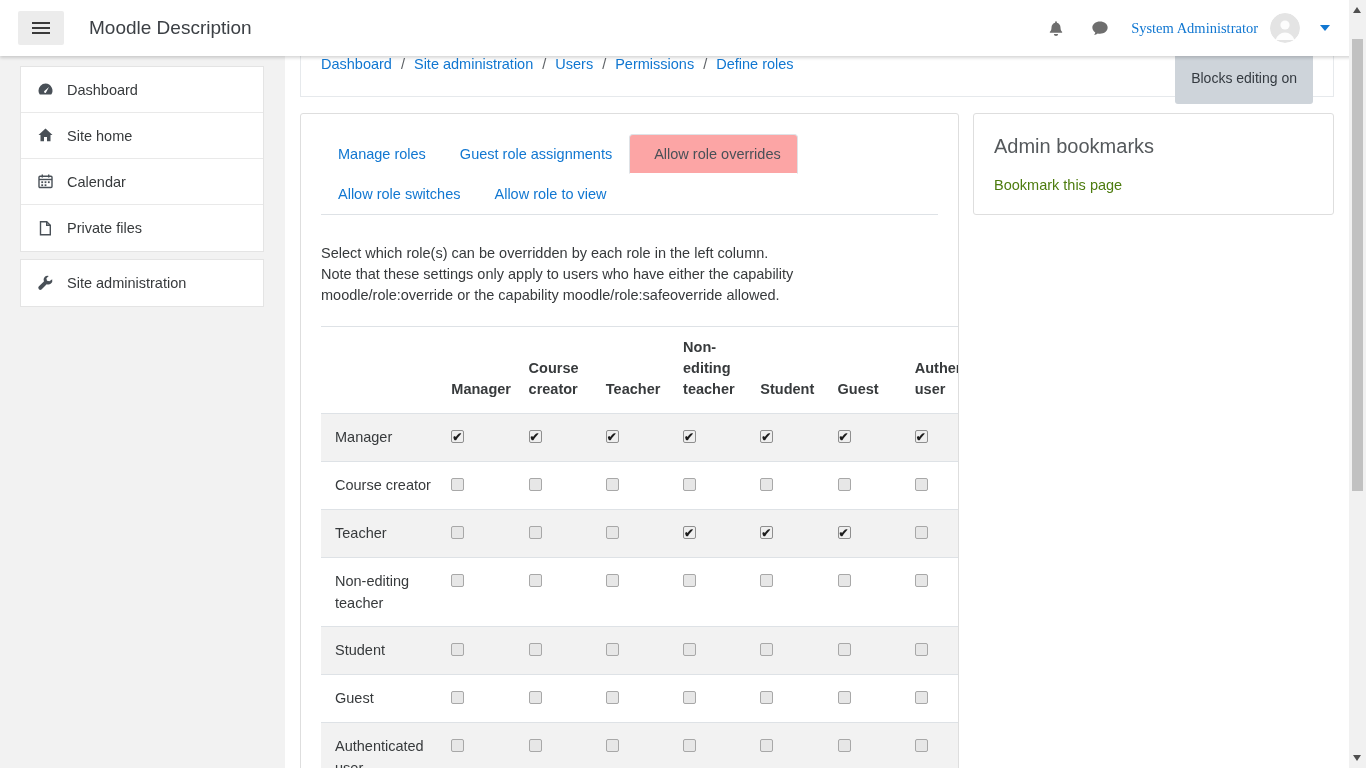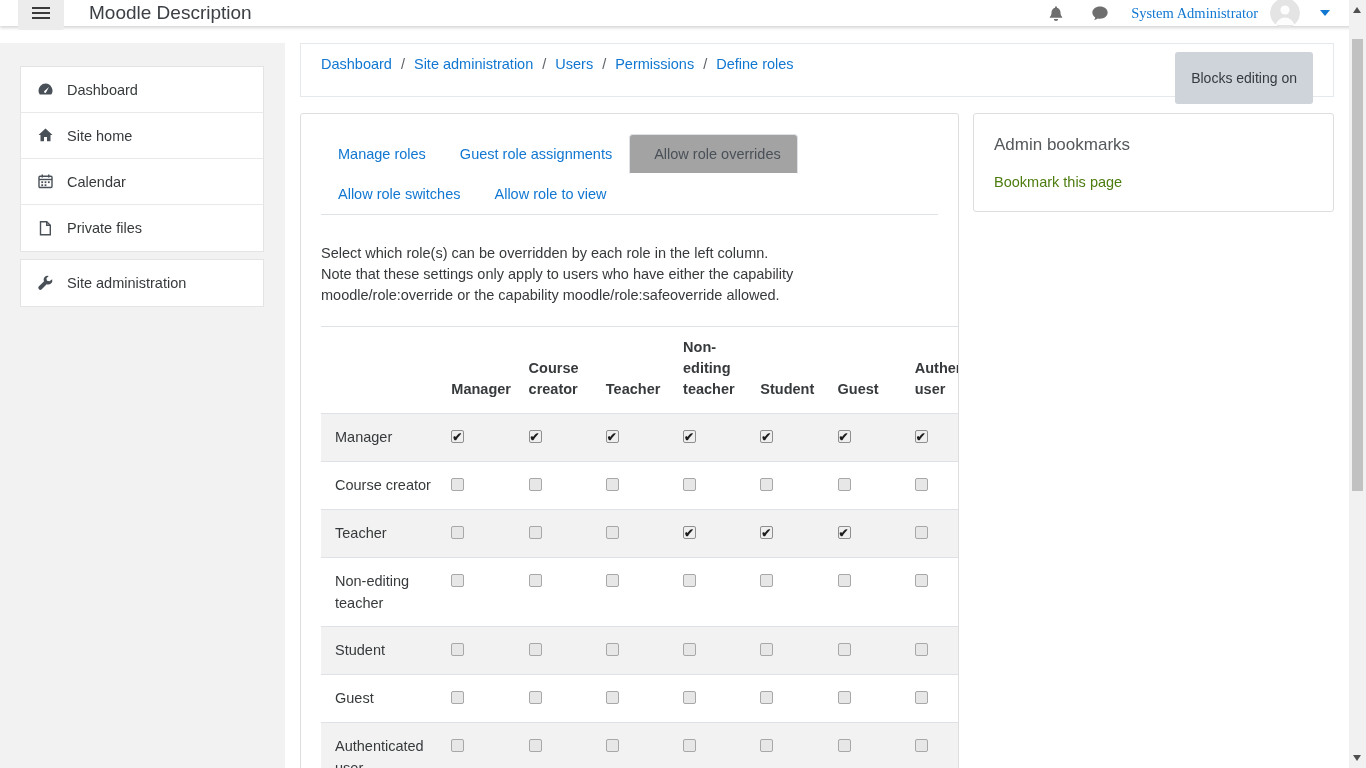"Moodle Description" .navbar { height: 26px -> 56px }
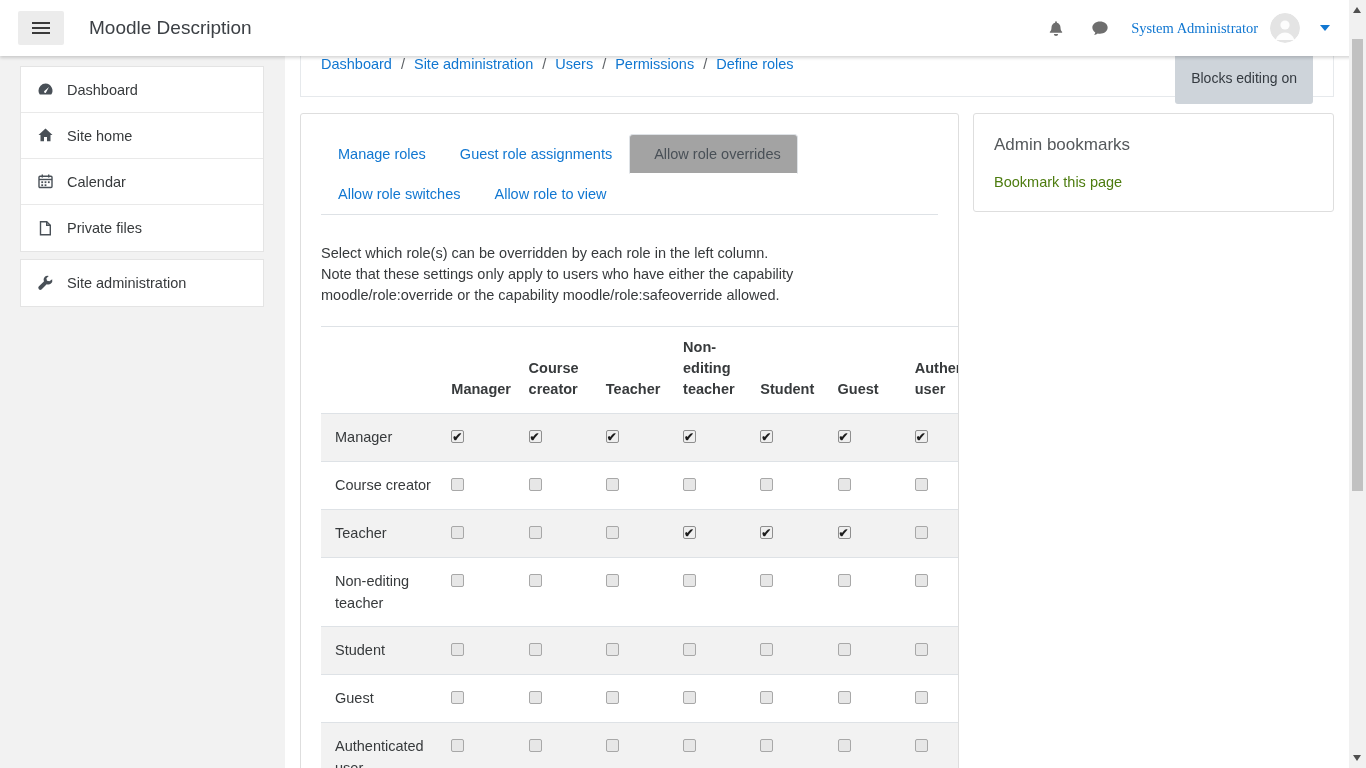"Allow role overrides" .nav-tabs a.active { background: #a3a3a3 -> #fca5a5 }
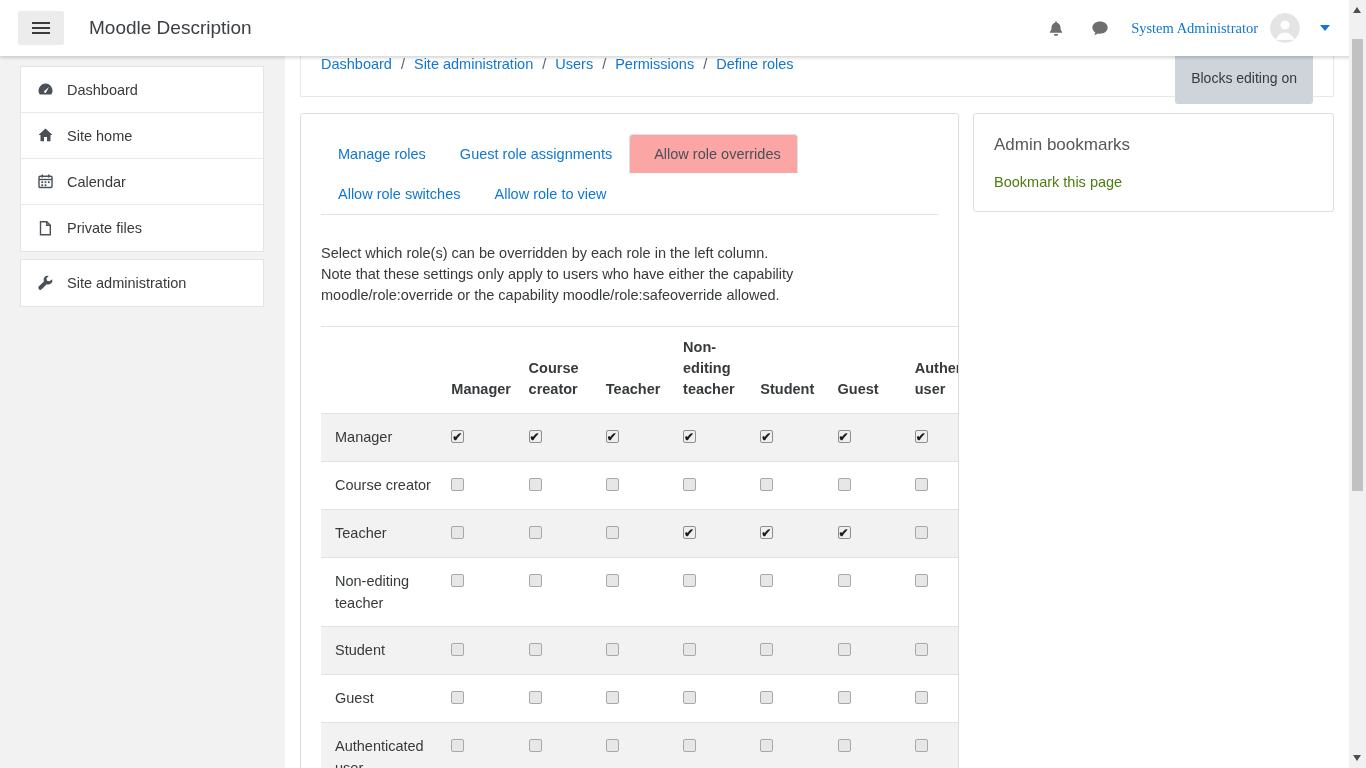"Admin bookmarks" .side-card h2 { font-size: 17px -> 20px }
